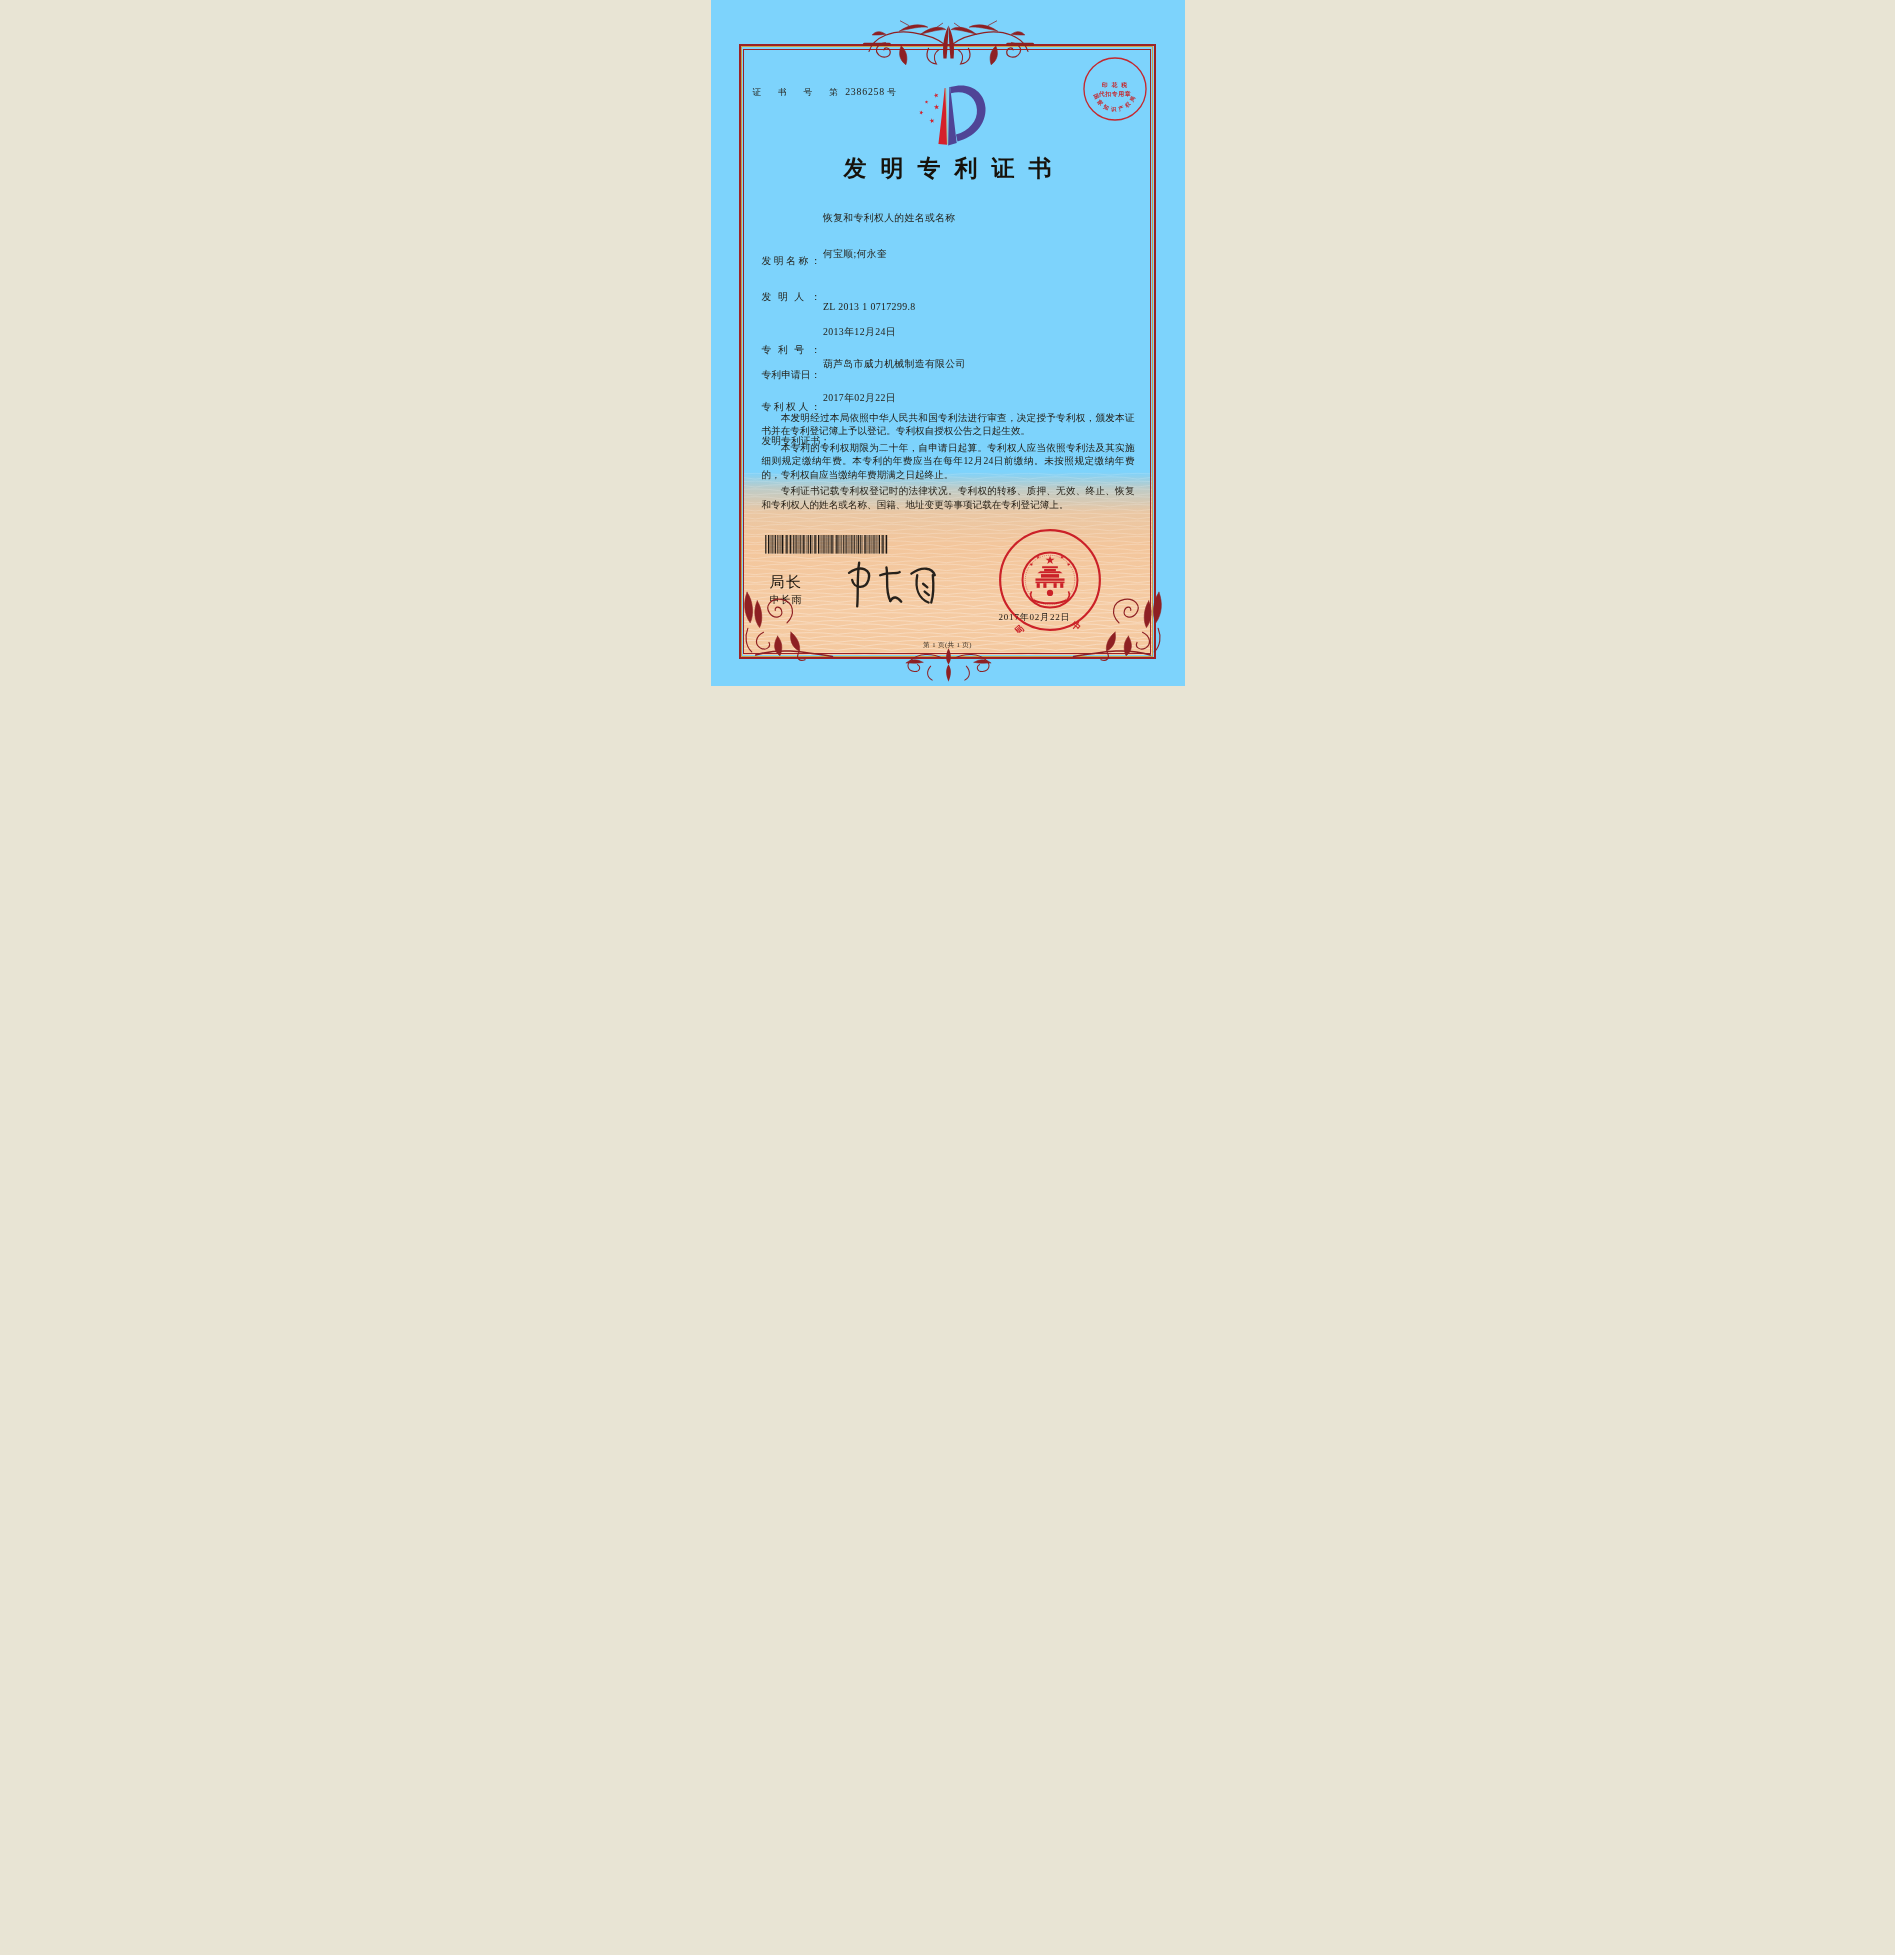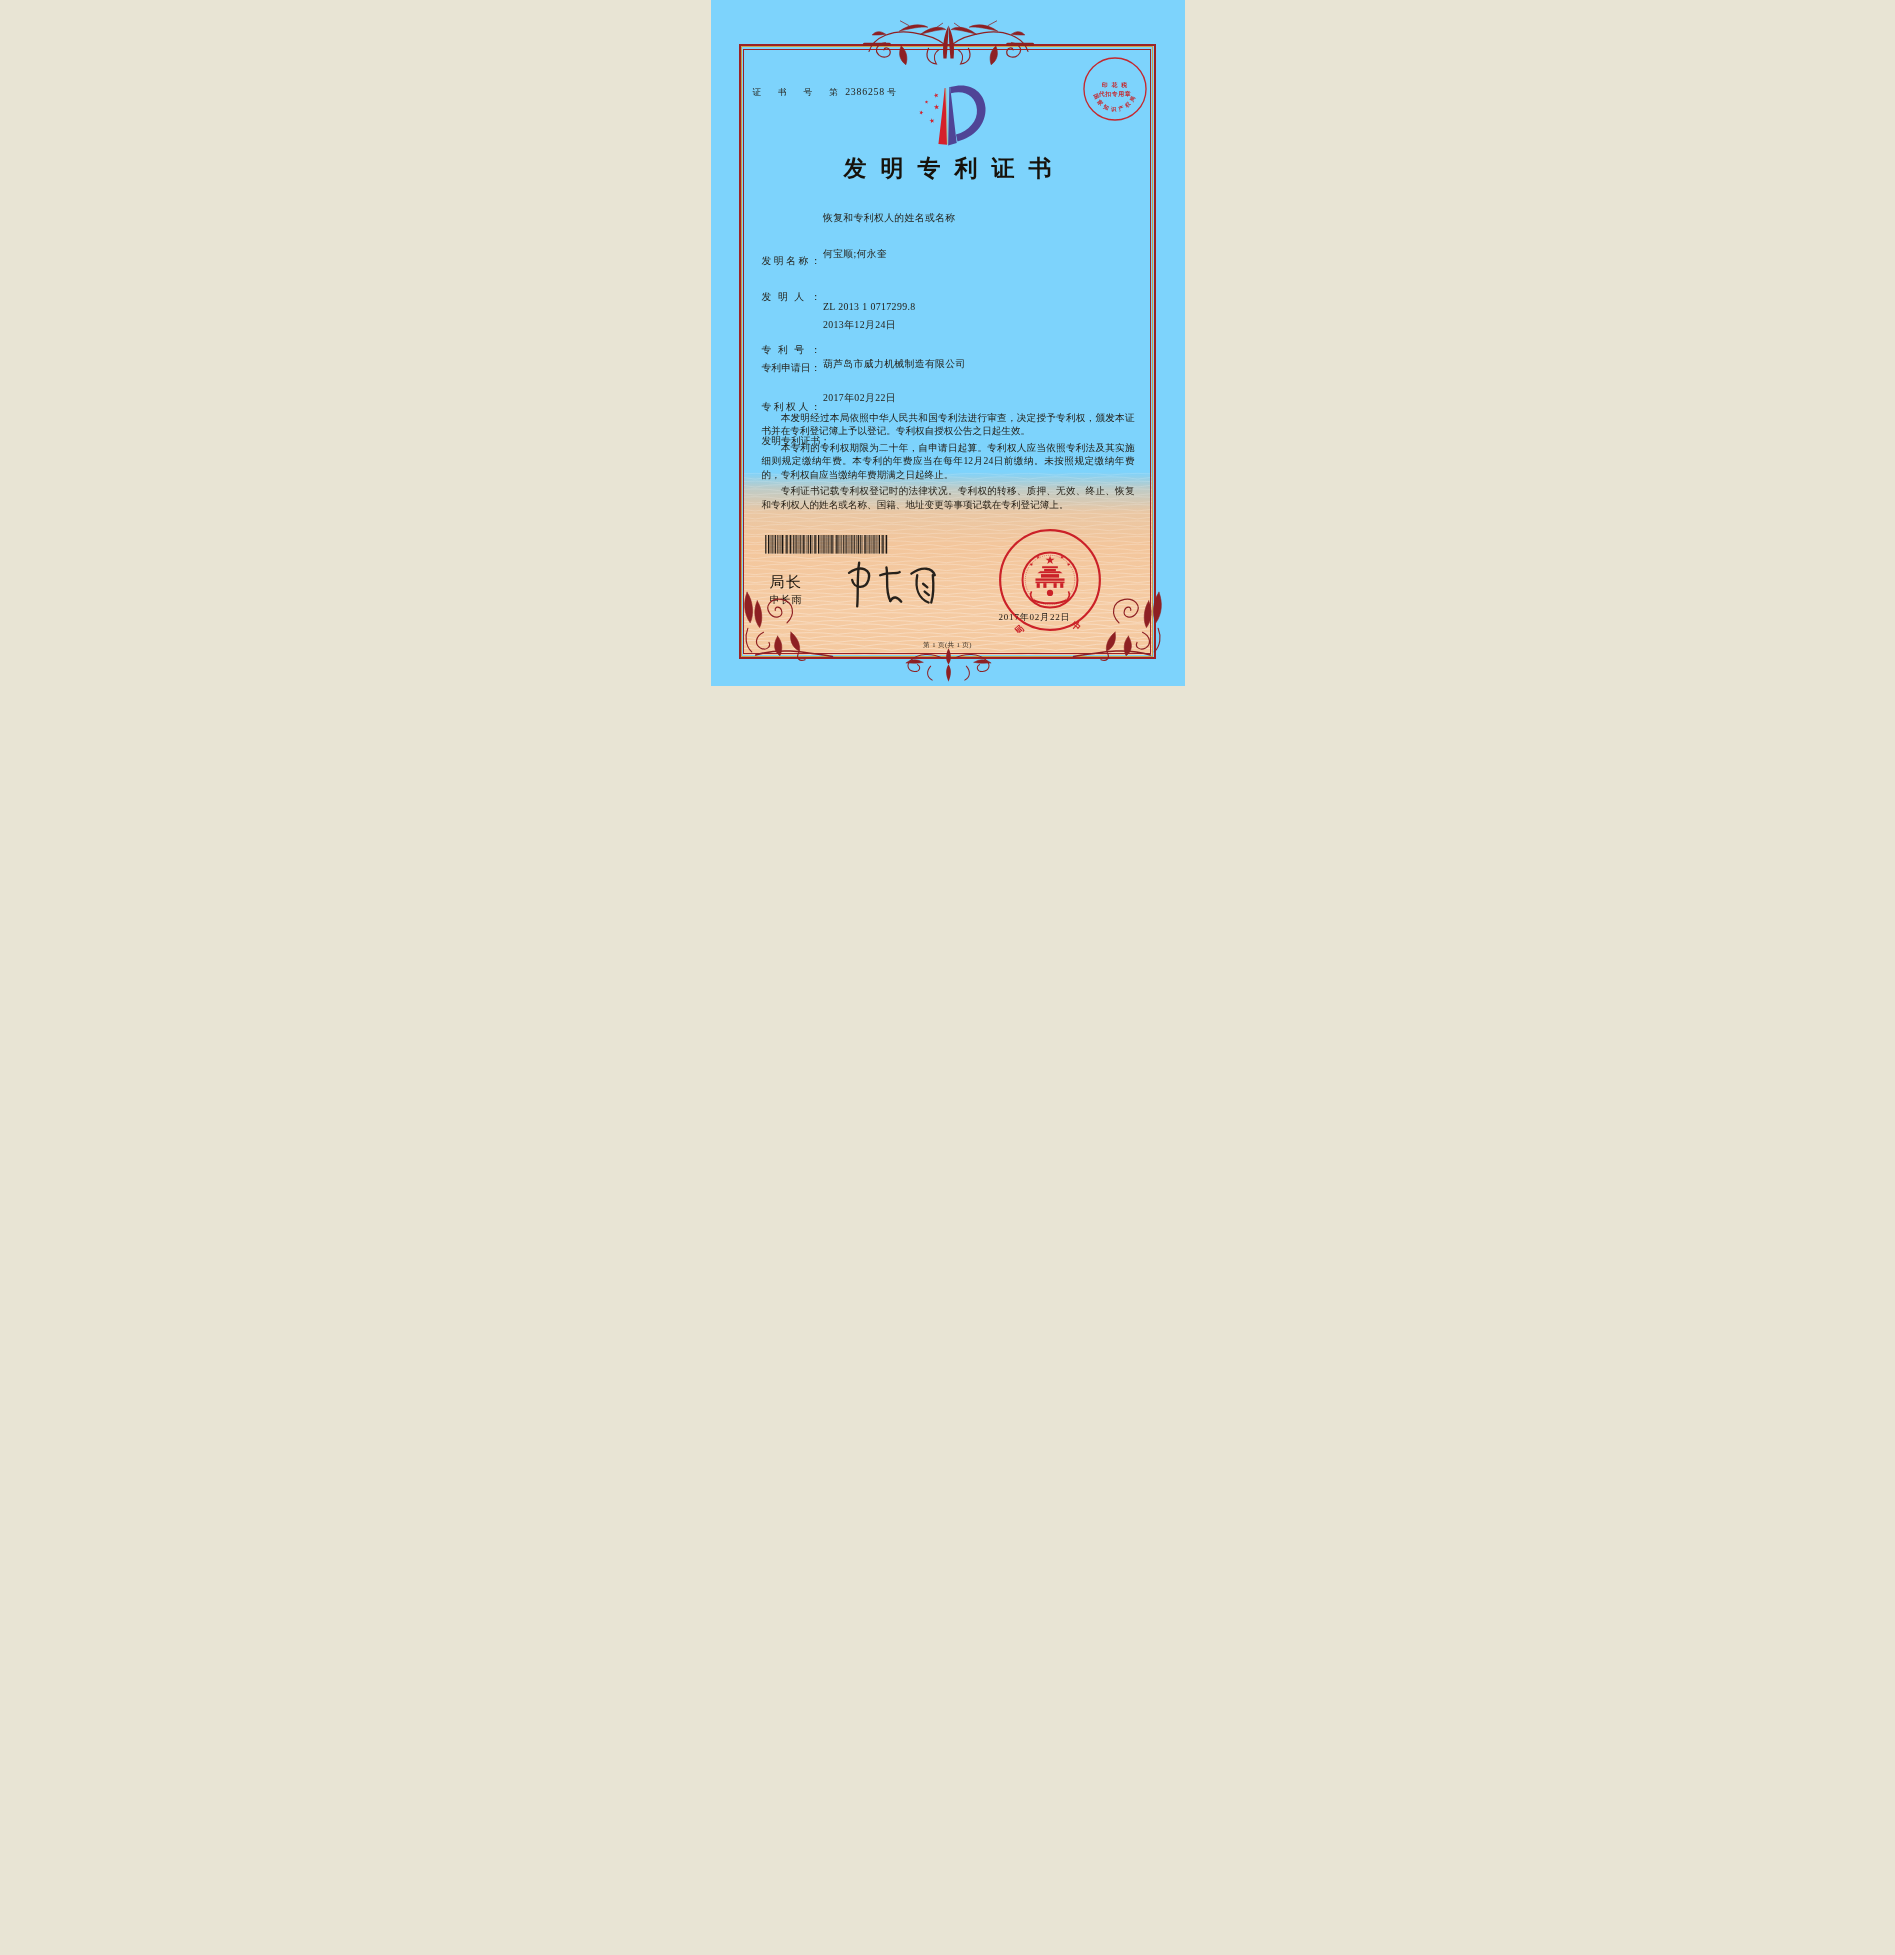"专利申请日： 2013年12月24日" div.frow { top: 319px -> 326px }
